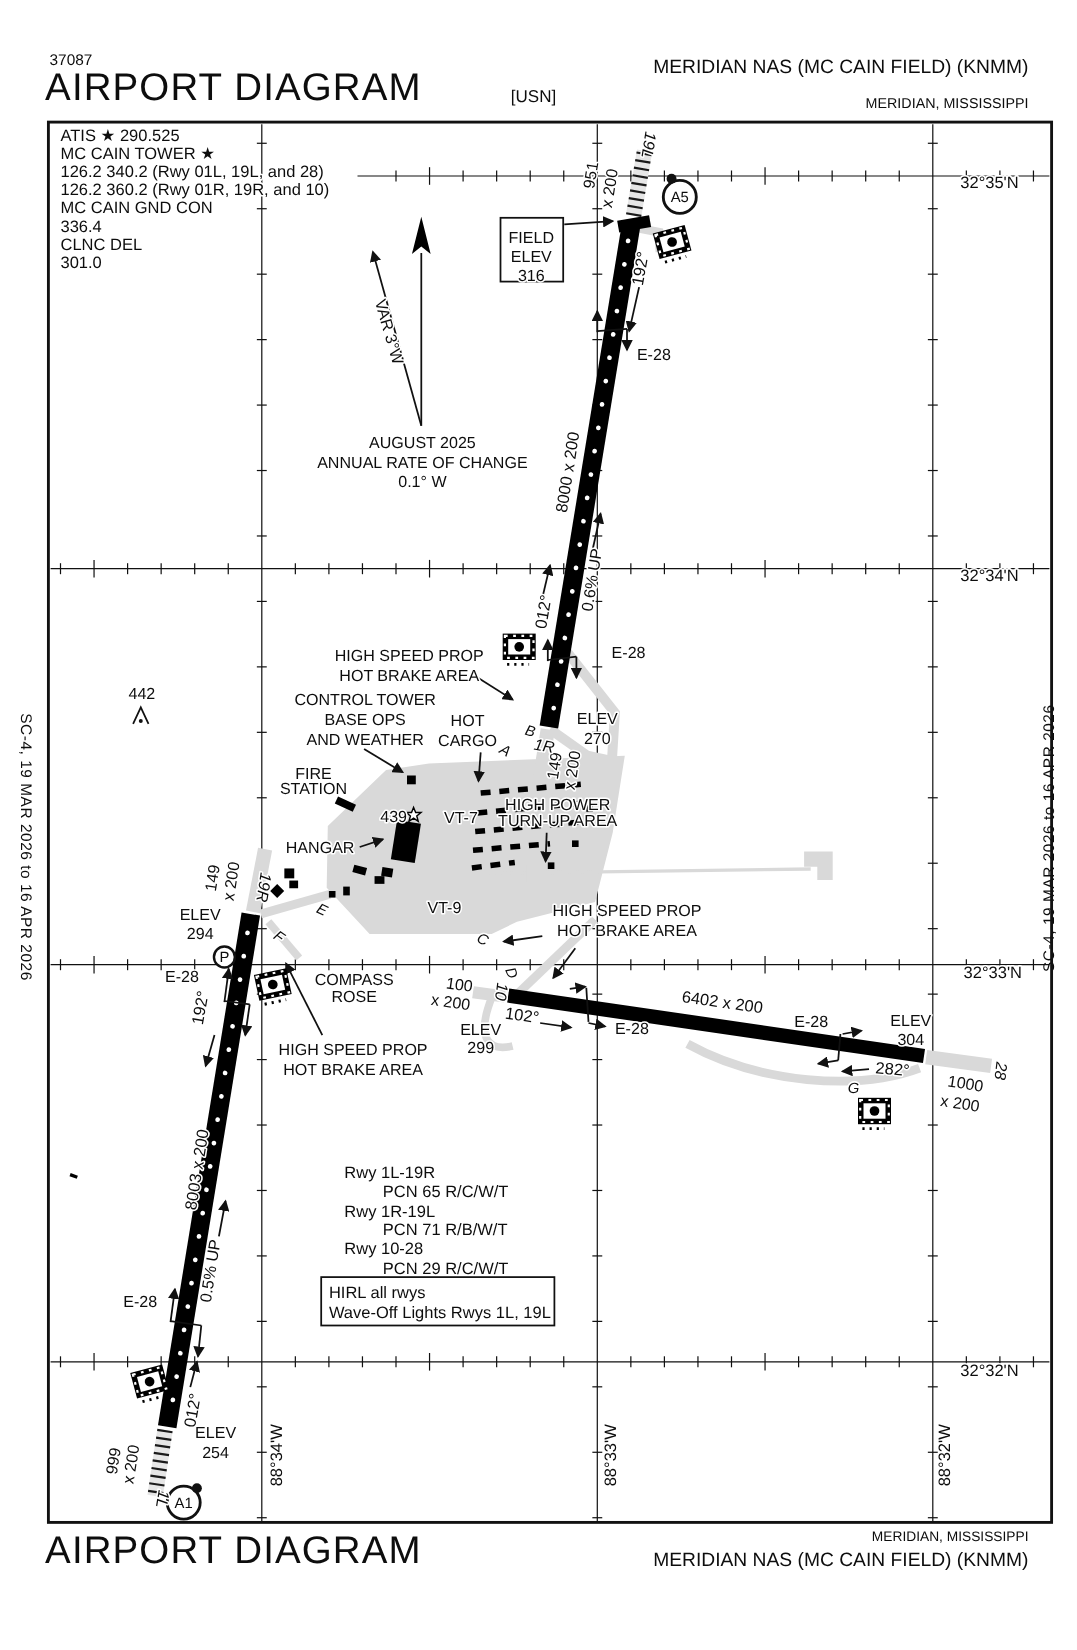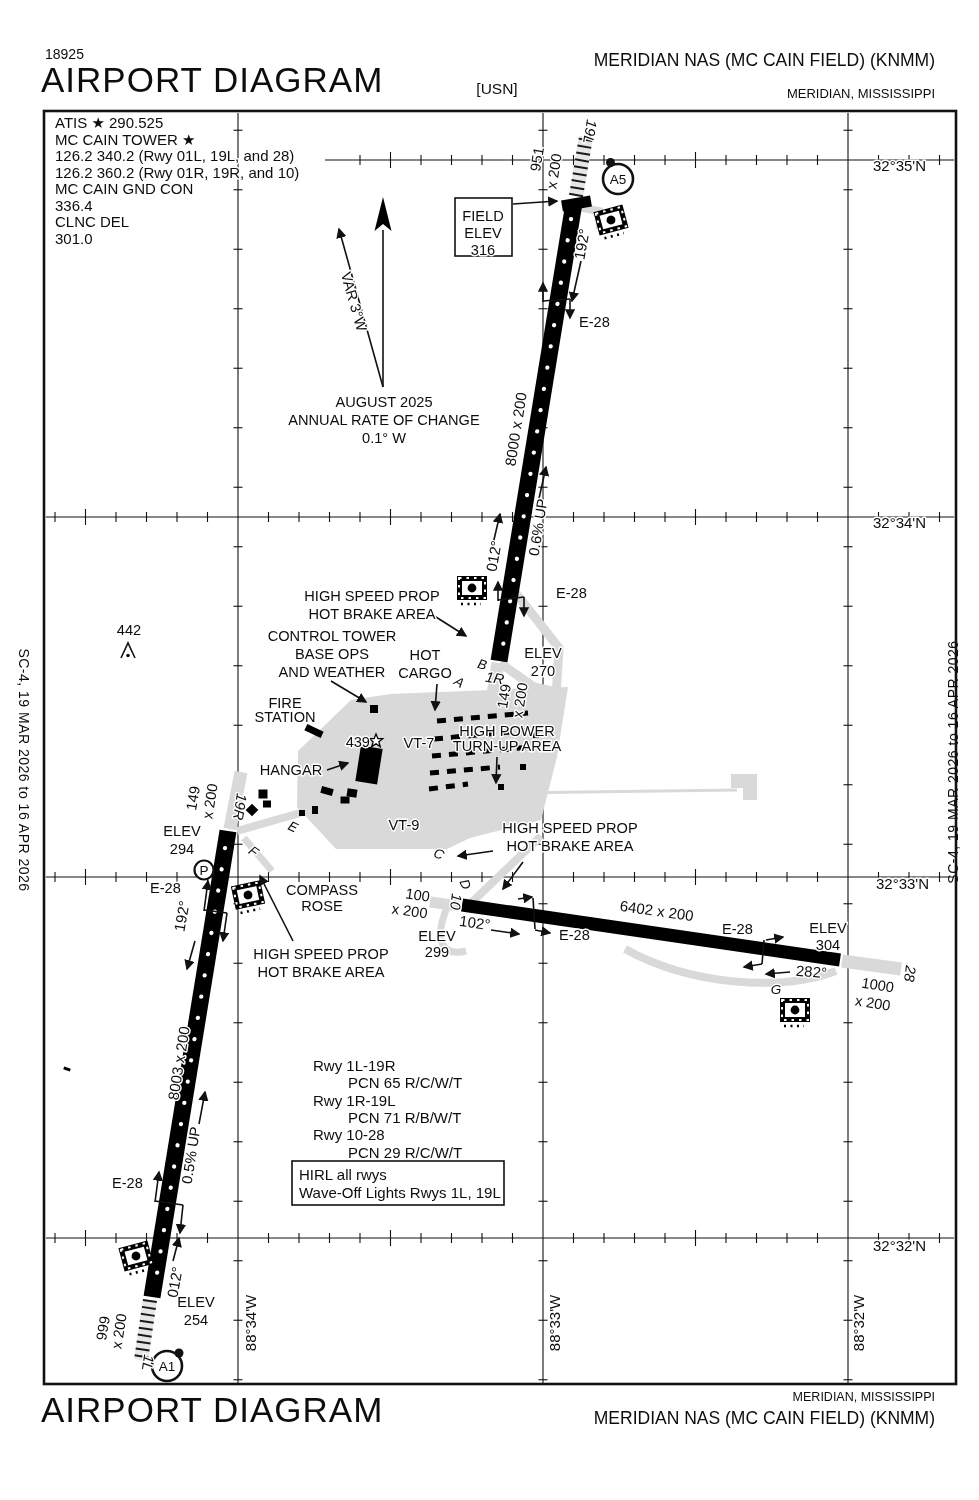"18925" div.abs { text: 18925 -> 37087 }
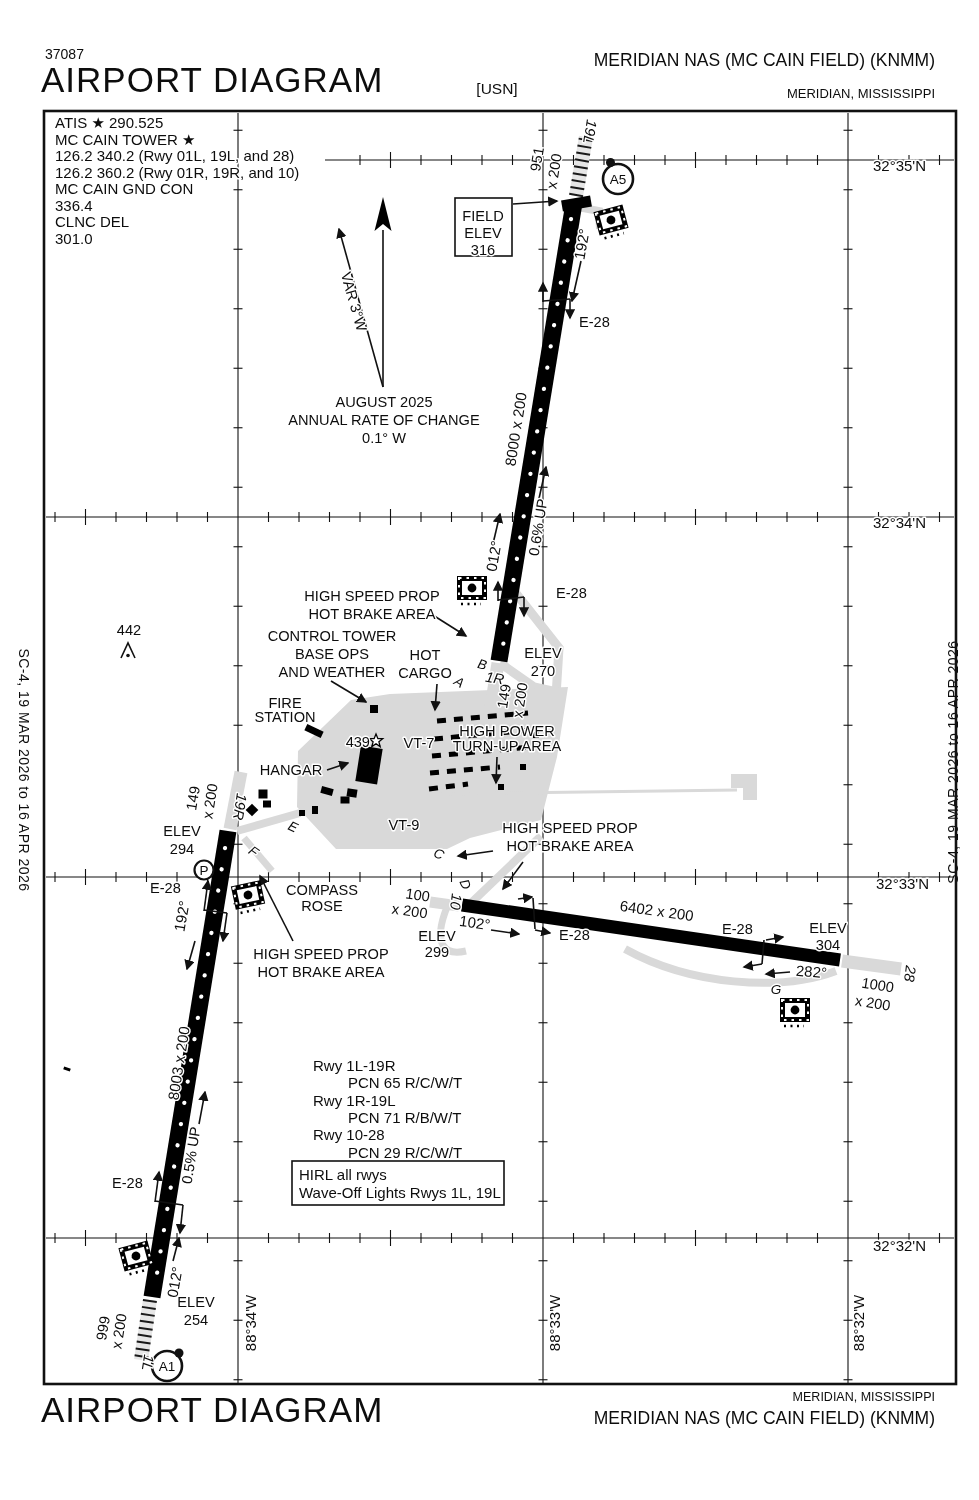"[USN]" .husn { left: 442px -> 430px }
